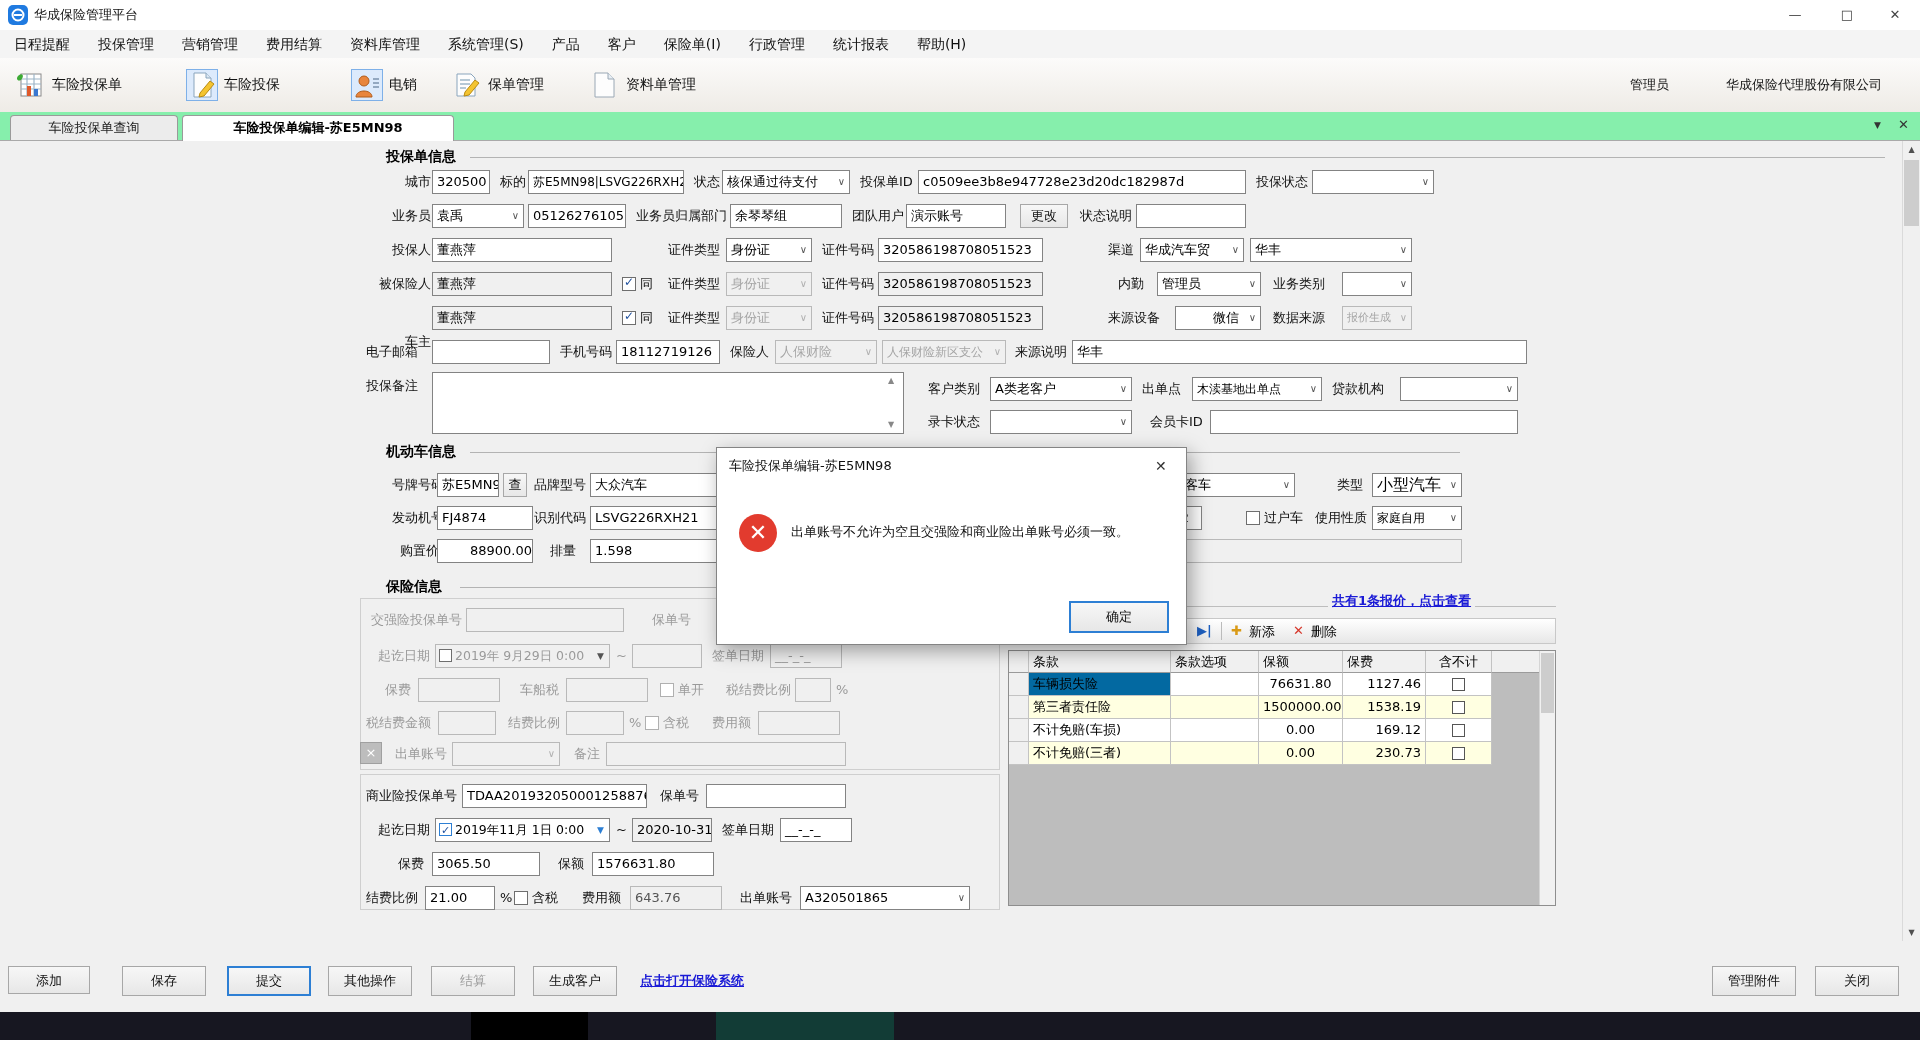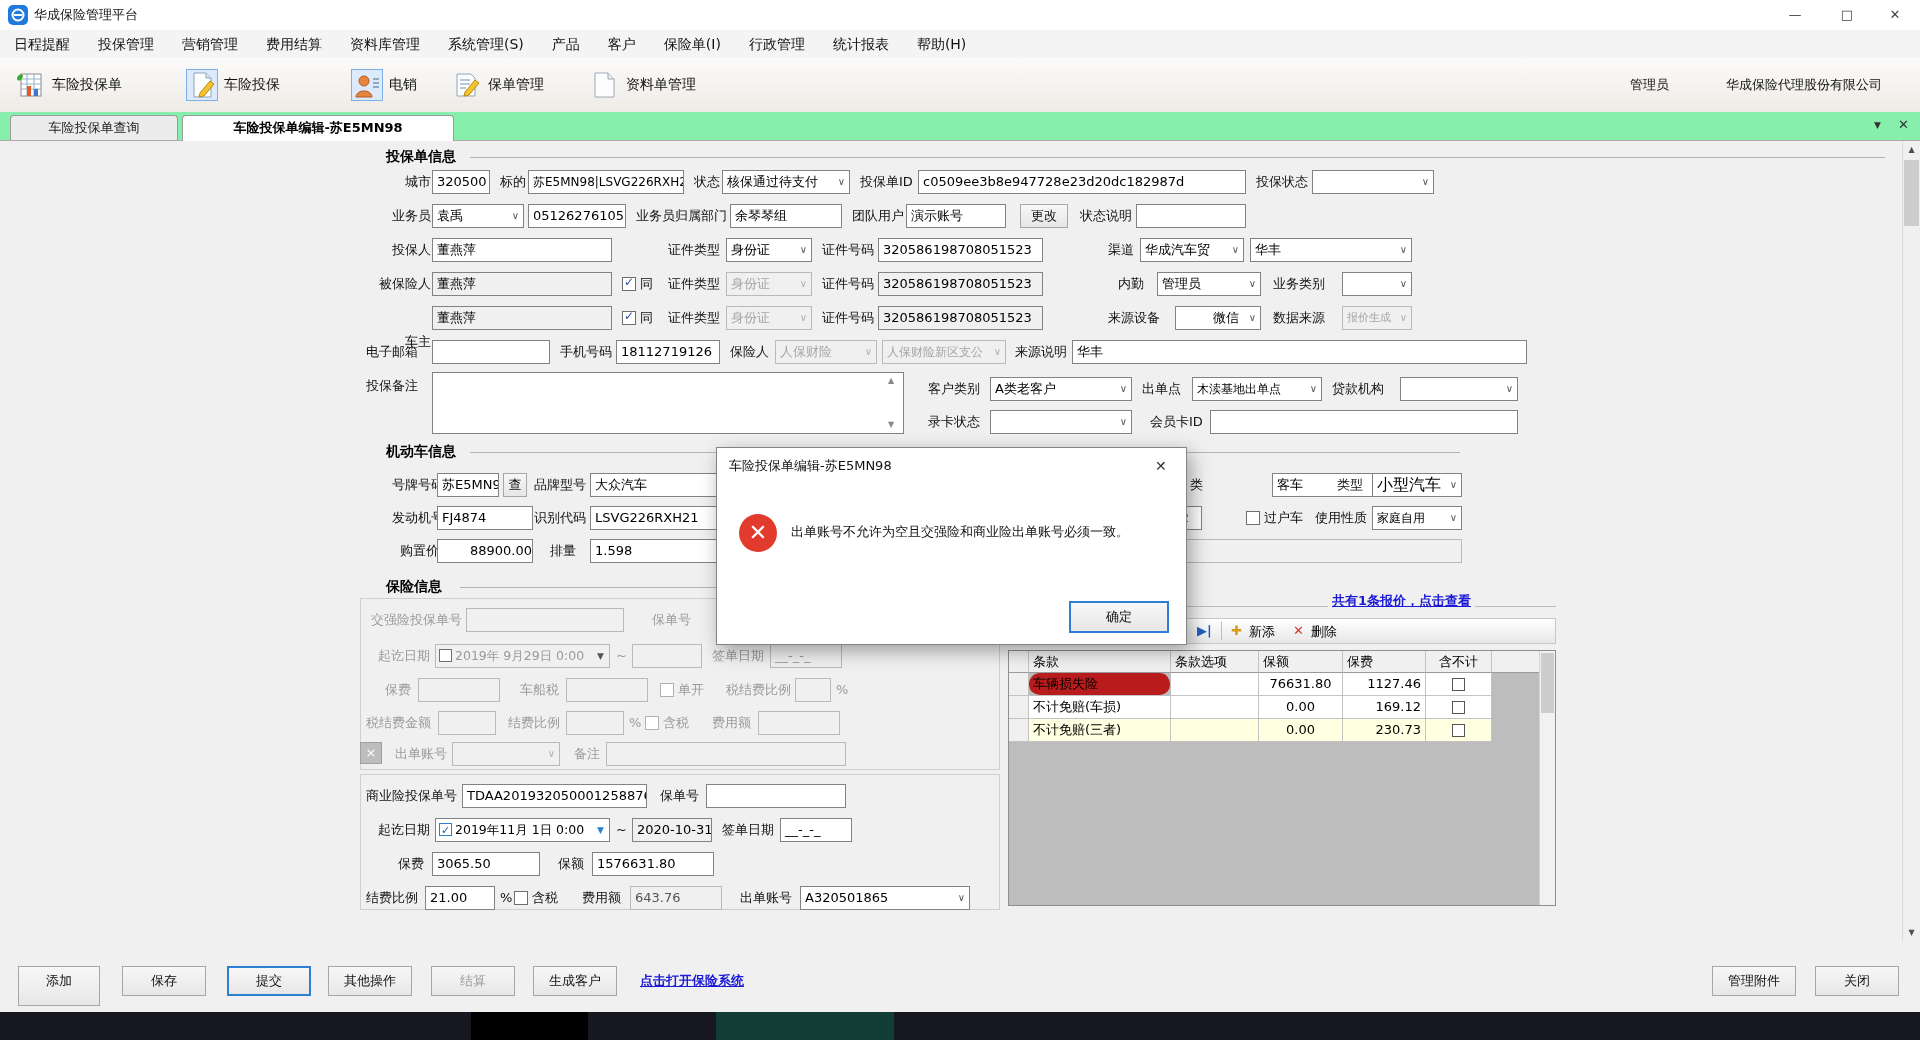"客车" div.sel { left: 1232px -> 1140px }
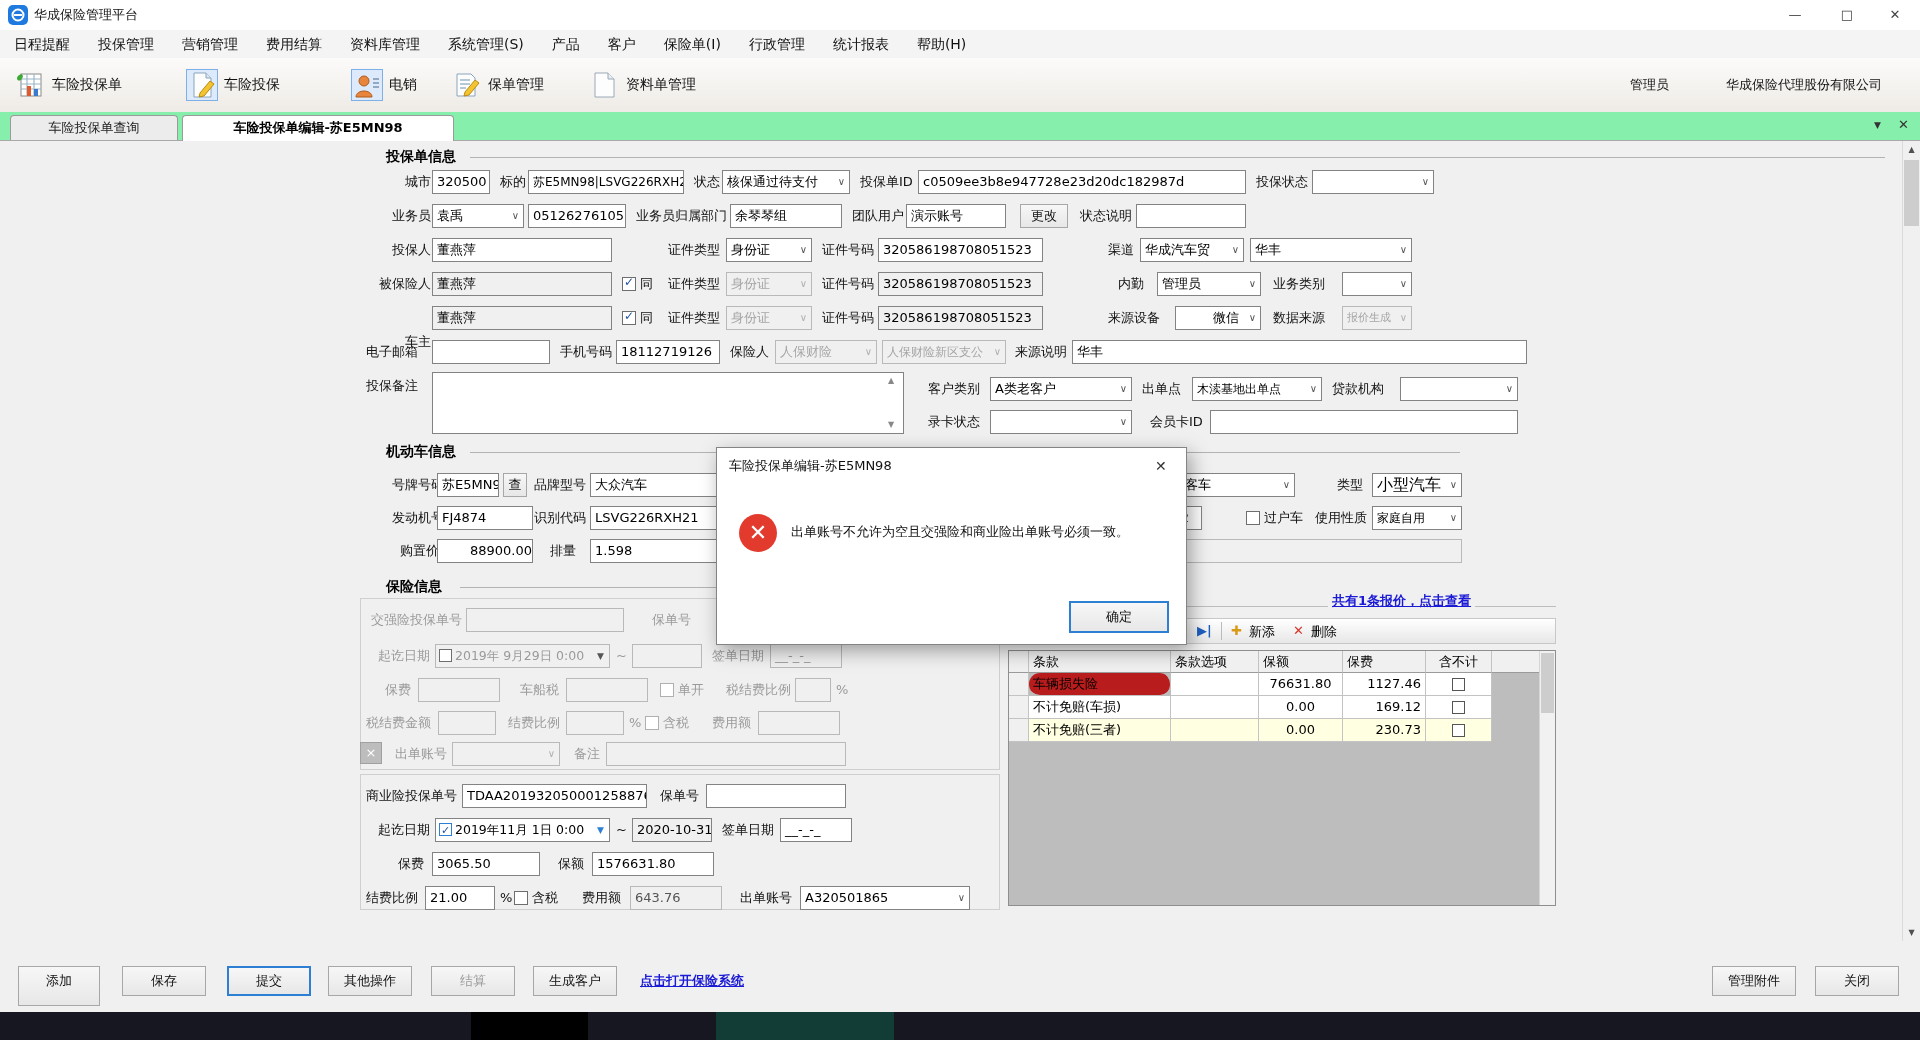"车辆损失险" .selcell { background: #b91c1c -> #0369a1; border-radius: 11px -> none }
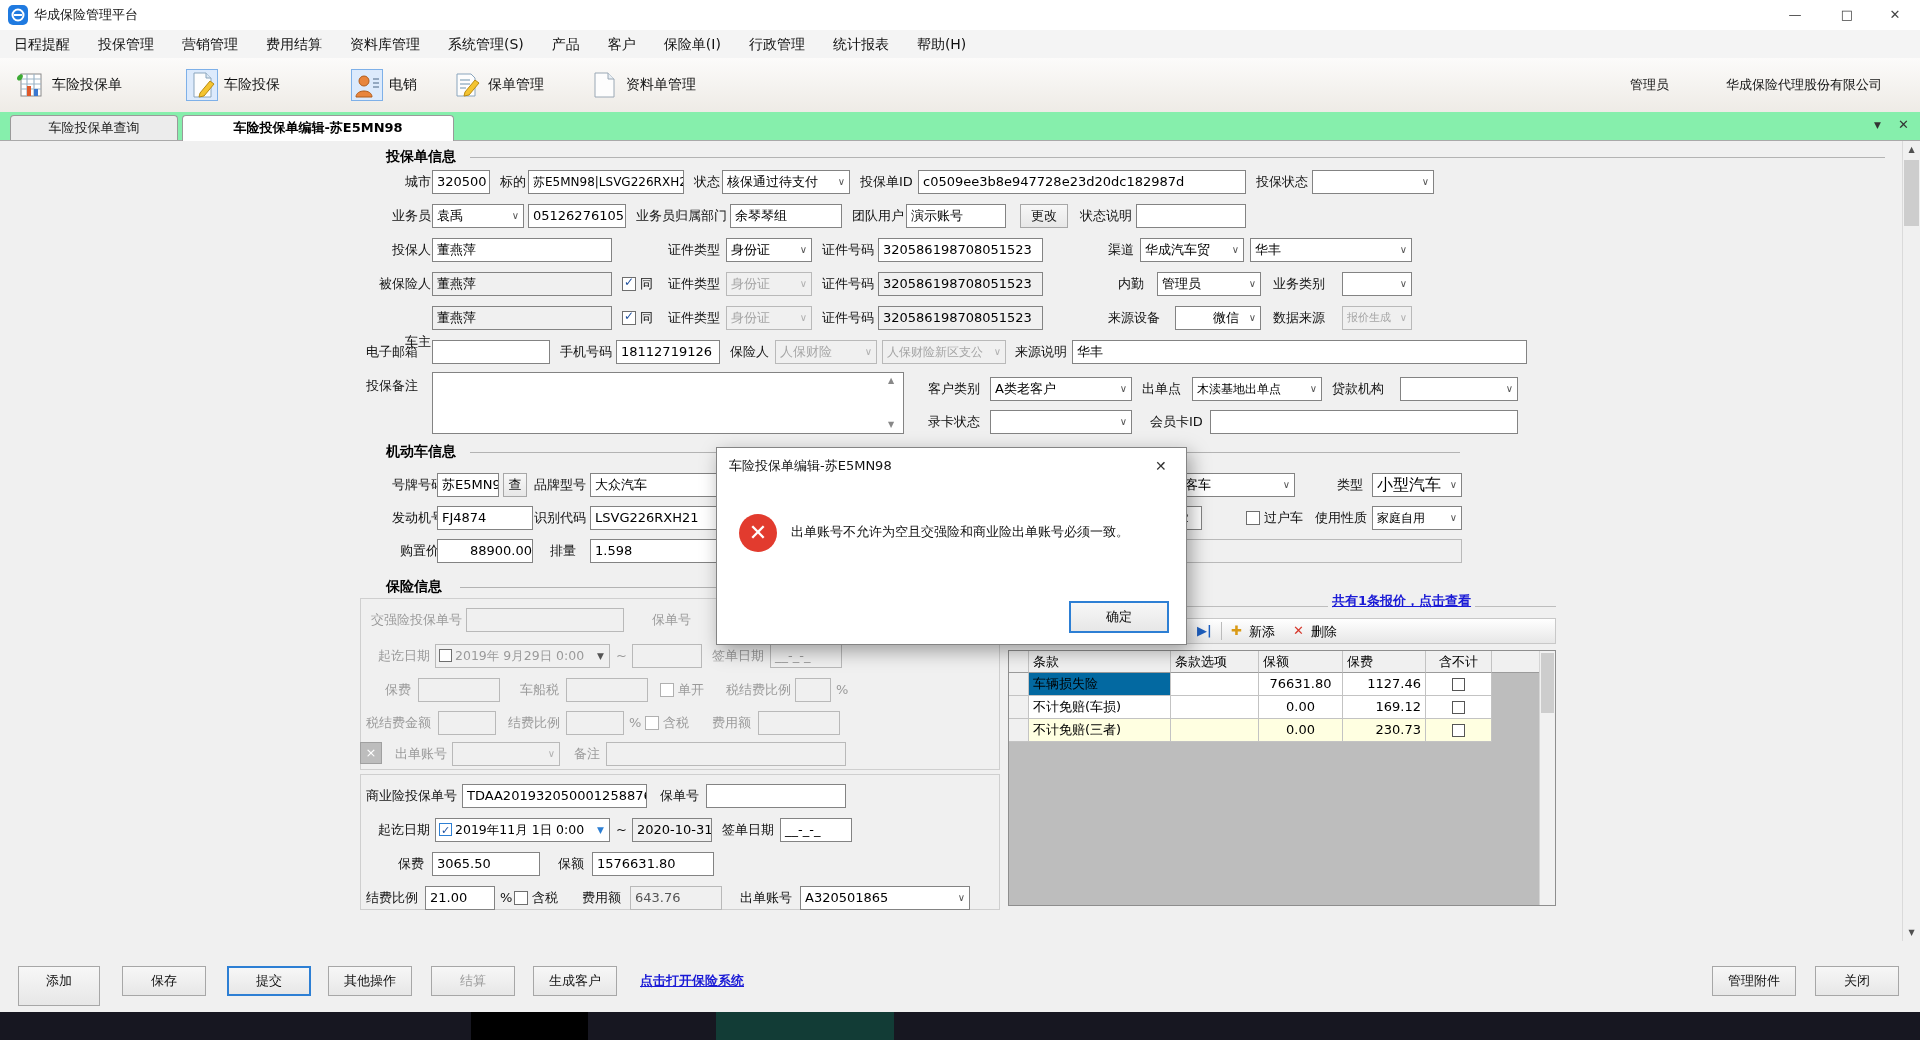"第三者责任险" div.grow { html: none -> <div> <div></div> <div>第三者责任险</div> <div></div> <div>1500000.00</div> <div>1538.19</div> <div> <span></span> </div> <div></div> </div> }
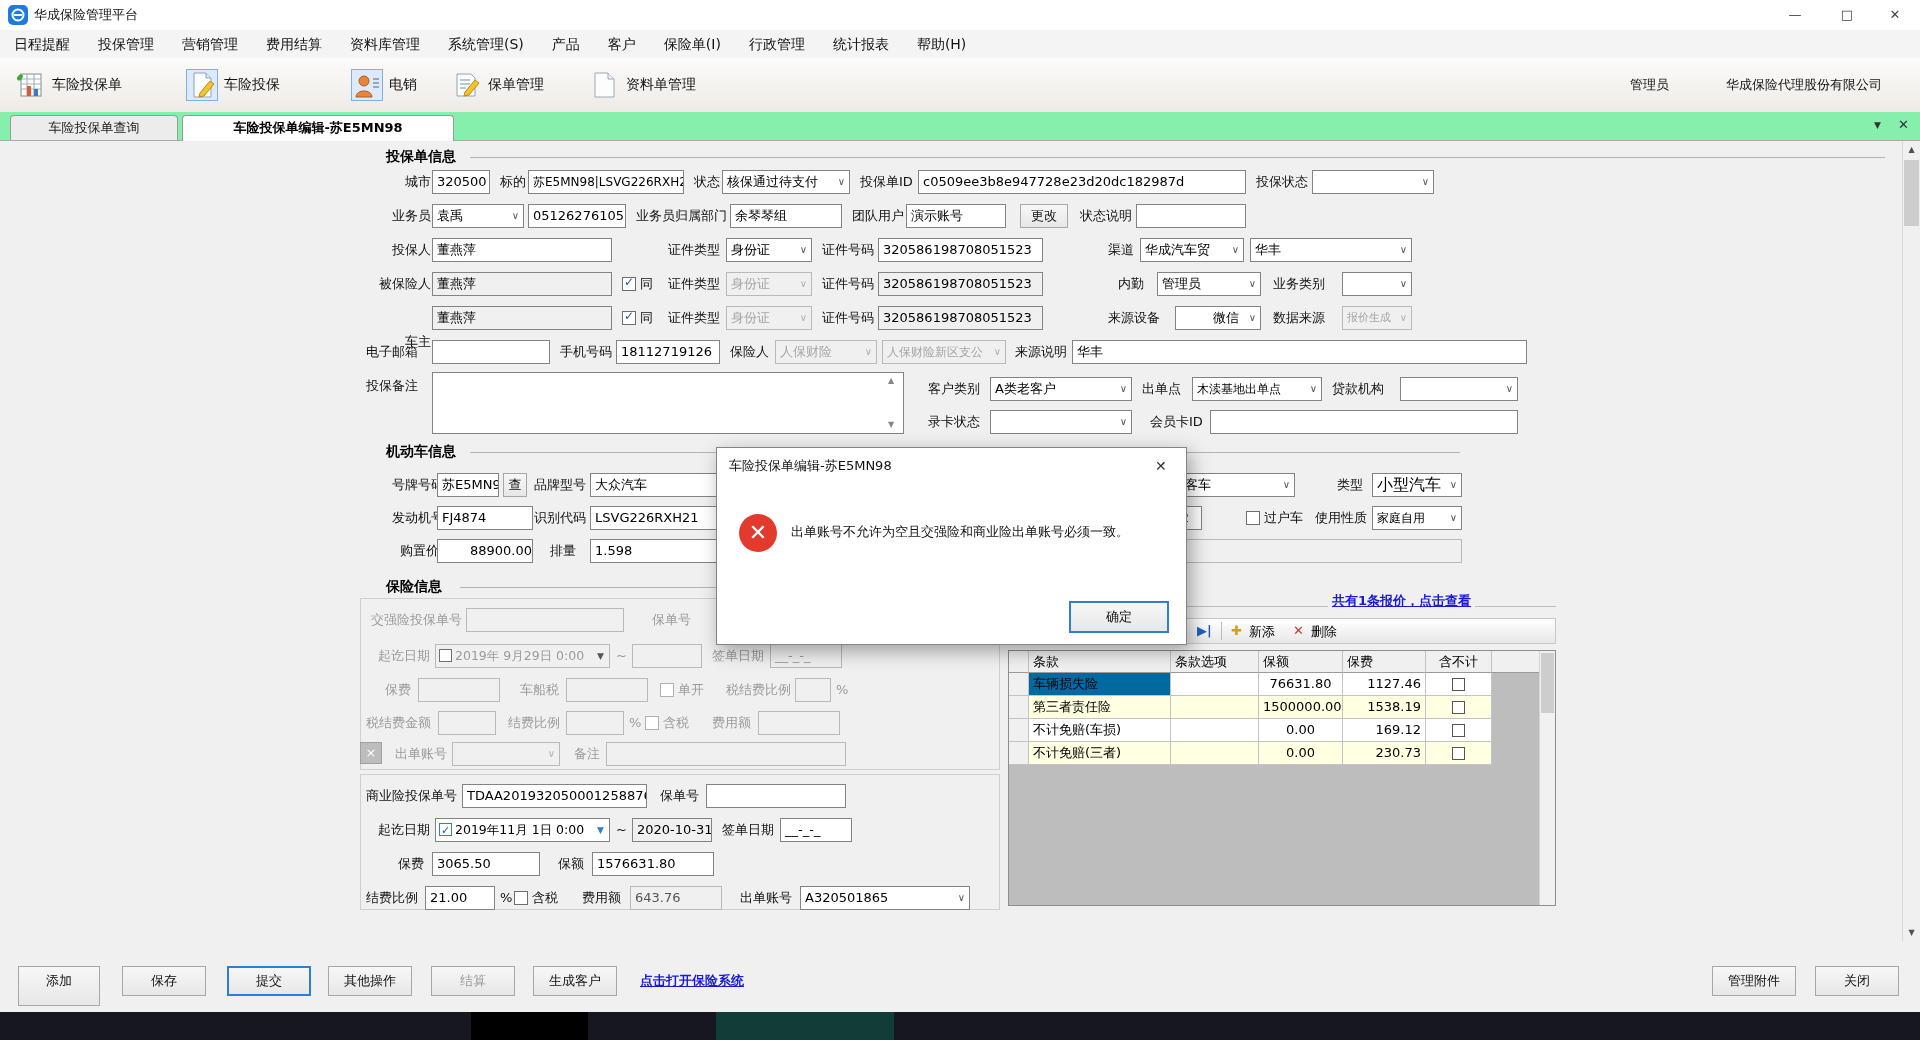"添加" div.btn { height: 40px -> 28px; left: 18px -> 8px }
